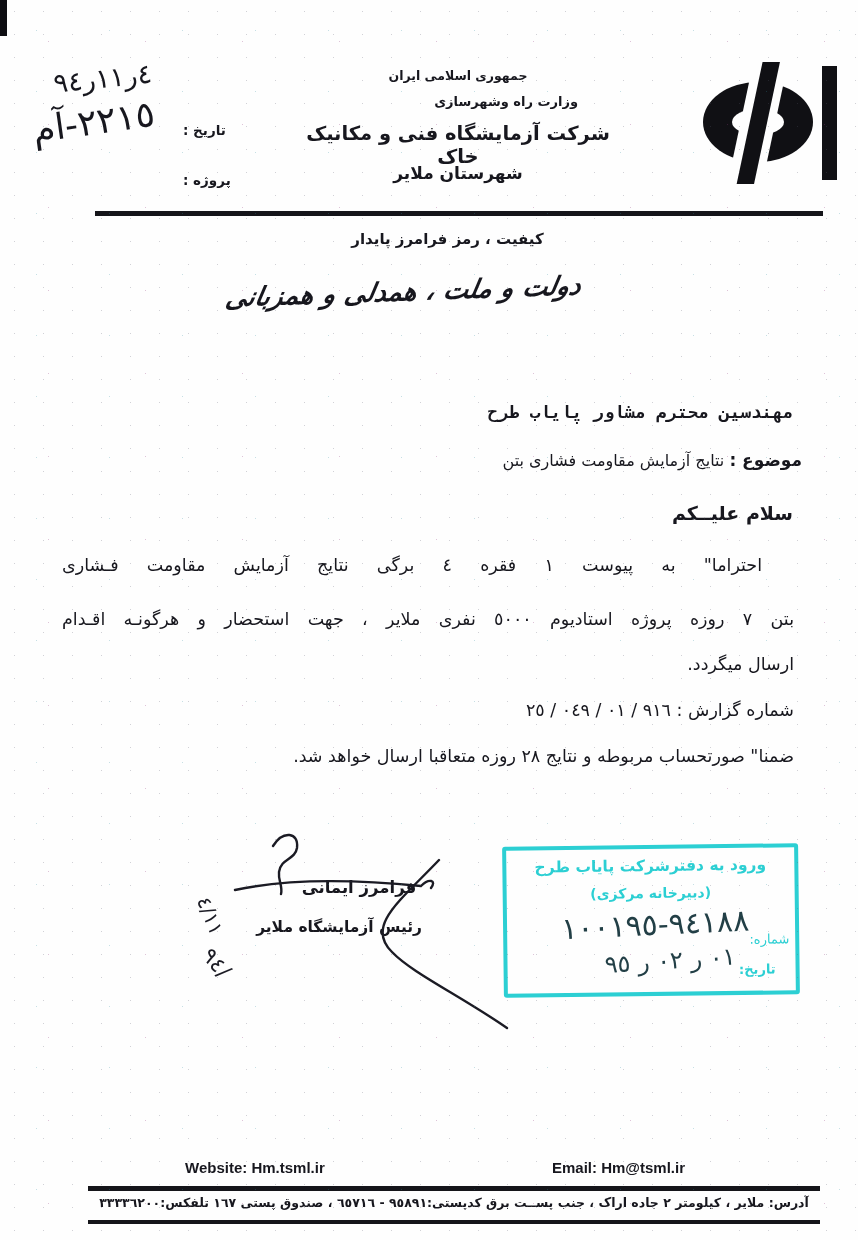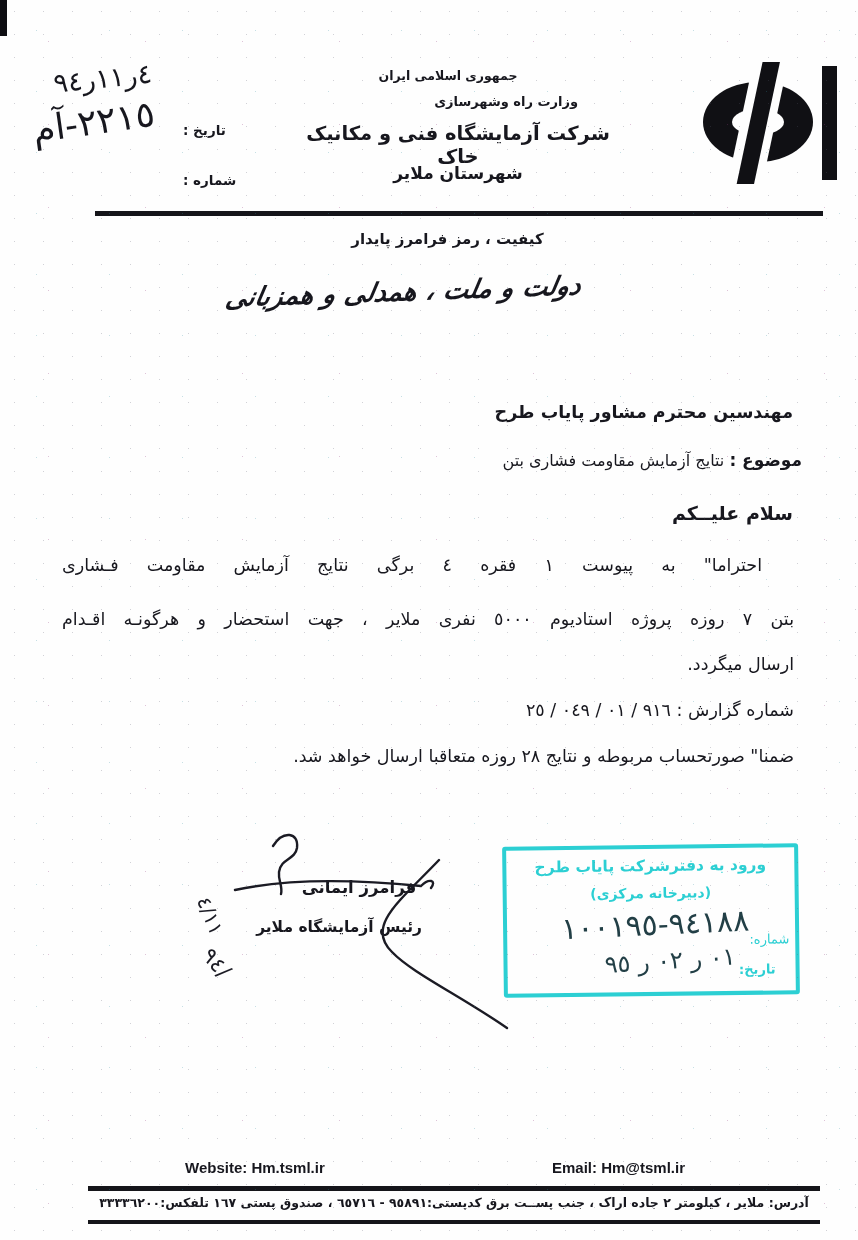"جمهوری اسلامی ایران" .hdr-country { left: 328px -> 338px }
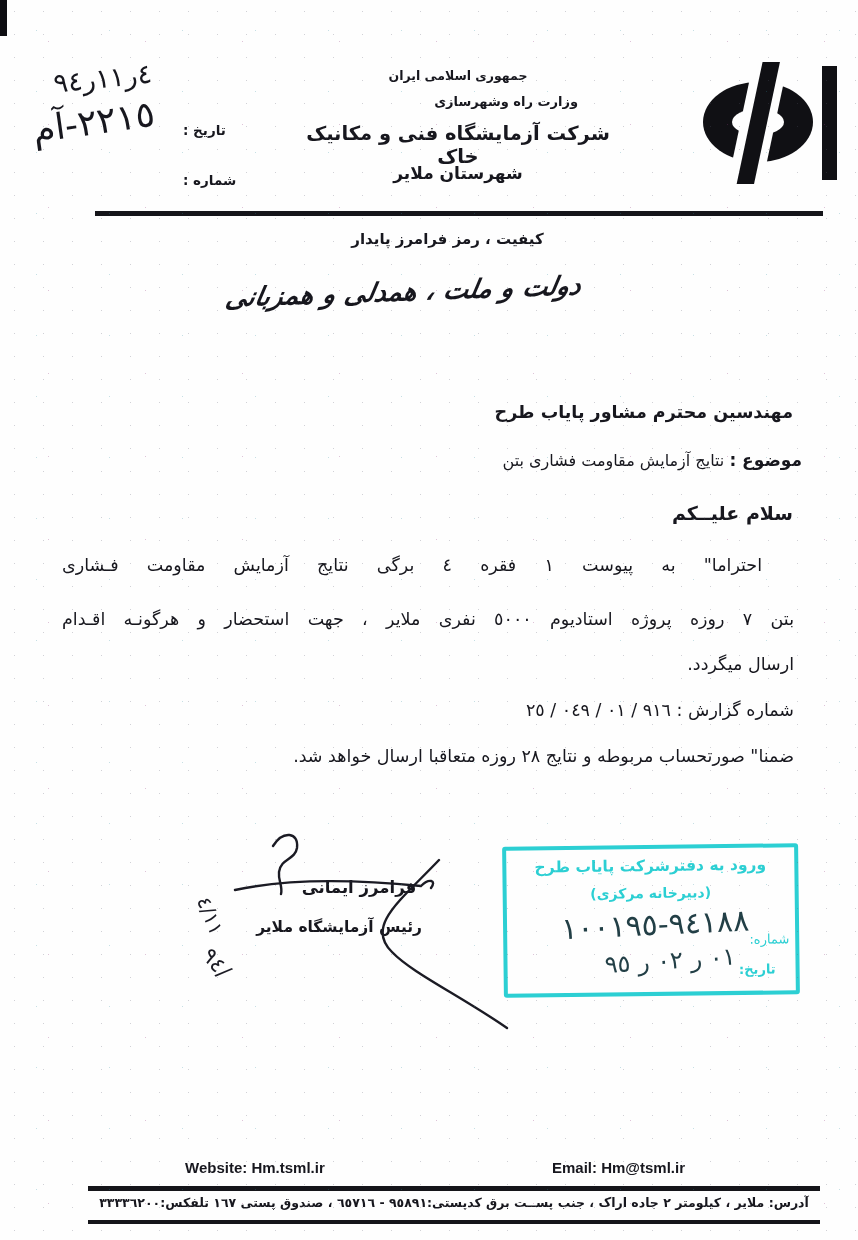"شماره :" div.abs { text: شماره -> پروژه }
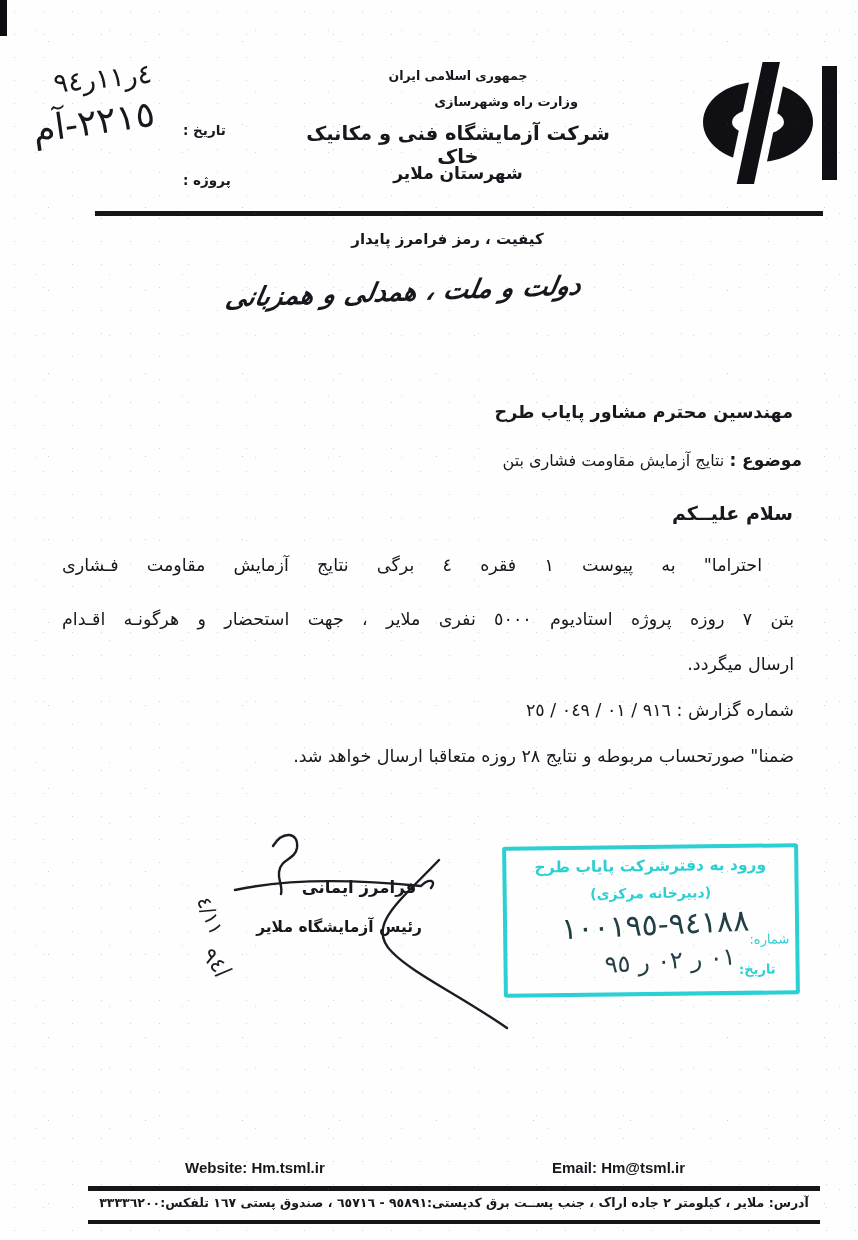"مهندسین محترم مشاور پایاب طرح" .recipient { font-family: none -> Liberation Mono, monospace }
